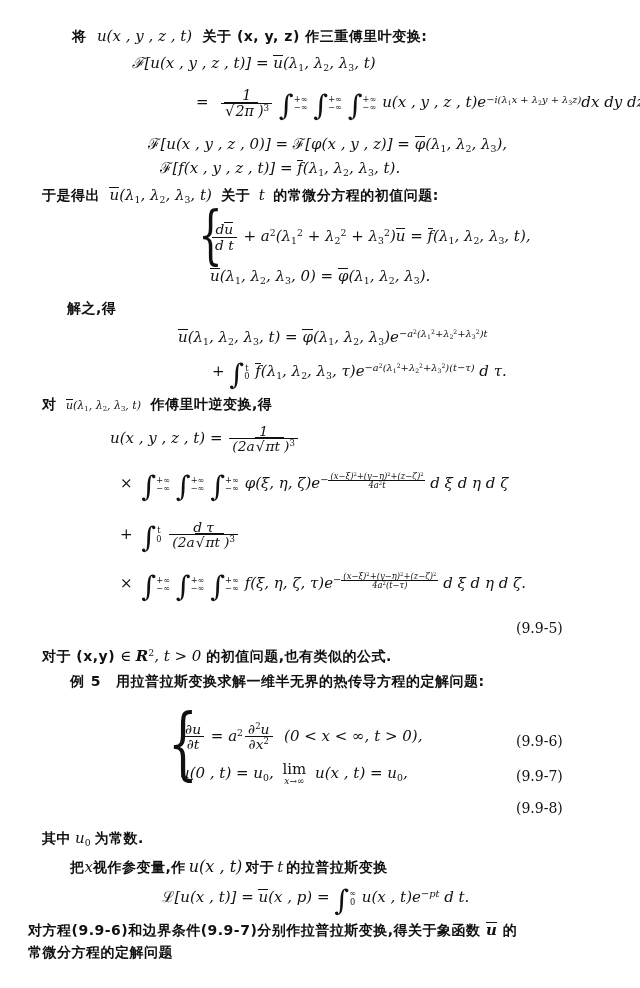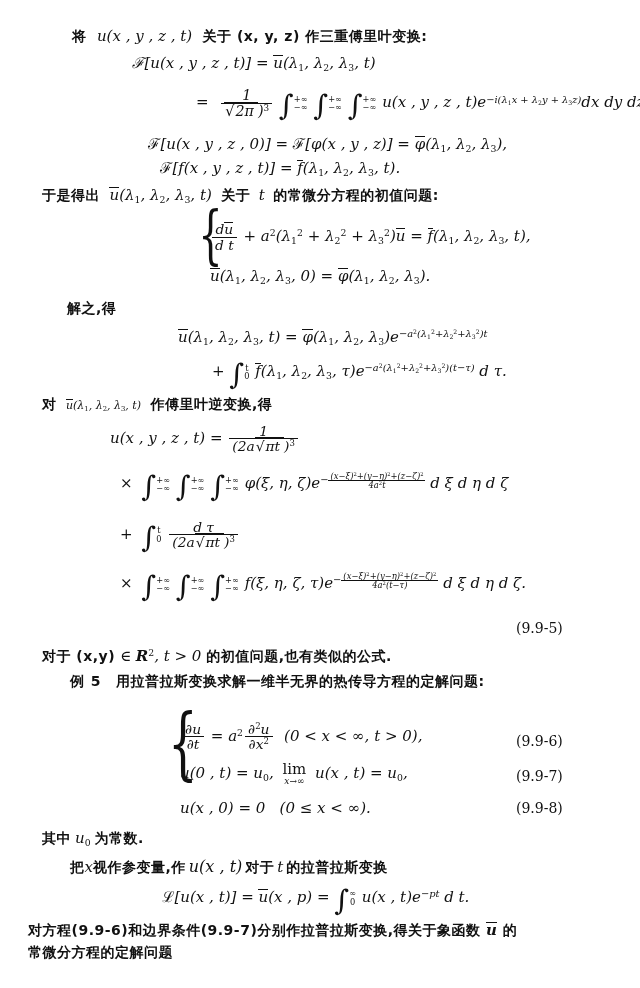"u(x , 0) = 0" div.line { html: <div> u(x , 0) = 0 &nbsp;&nbsp;(0 ≤ x &lt; ∞). </div> -> none }
